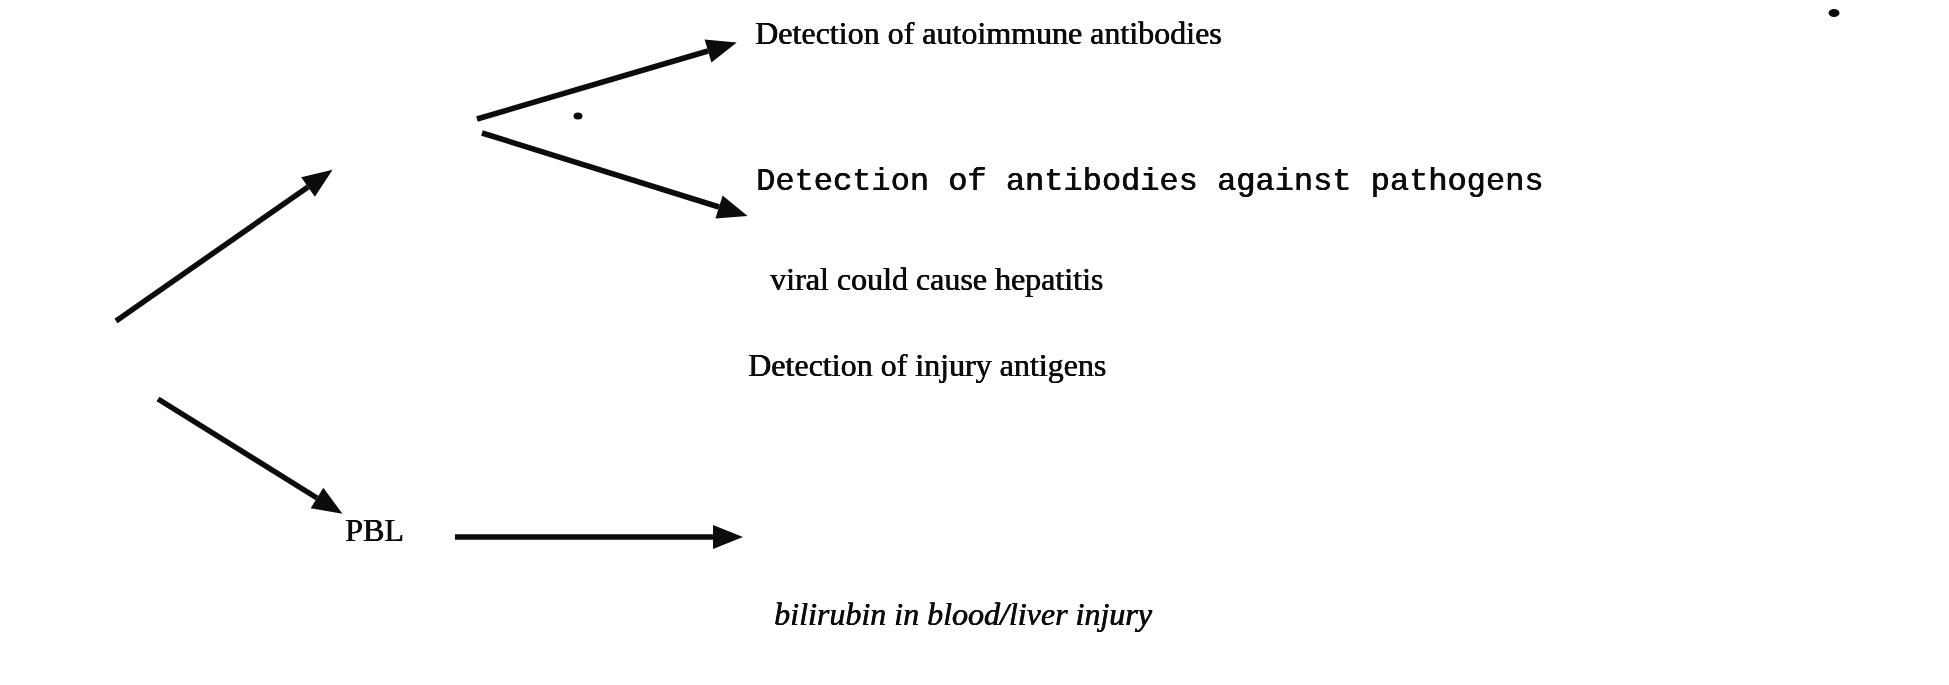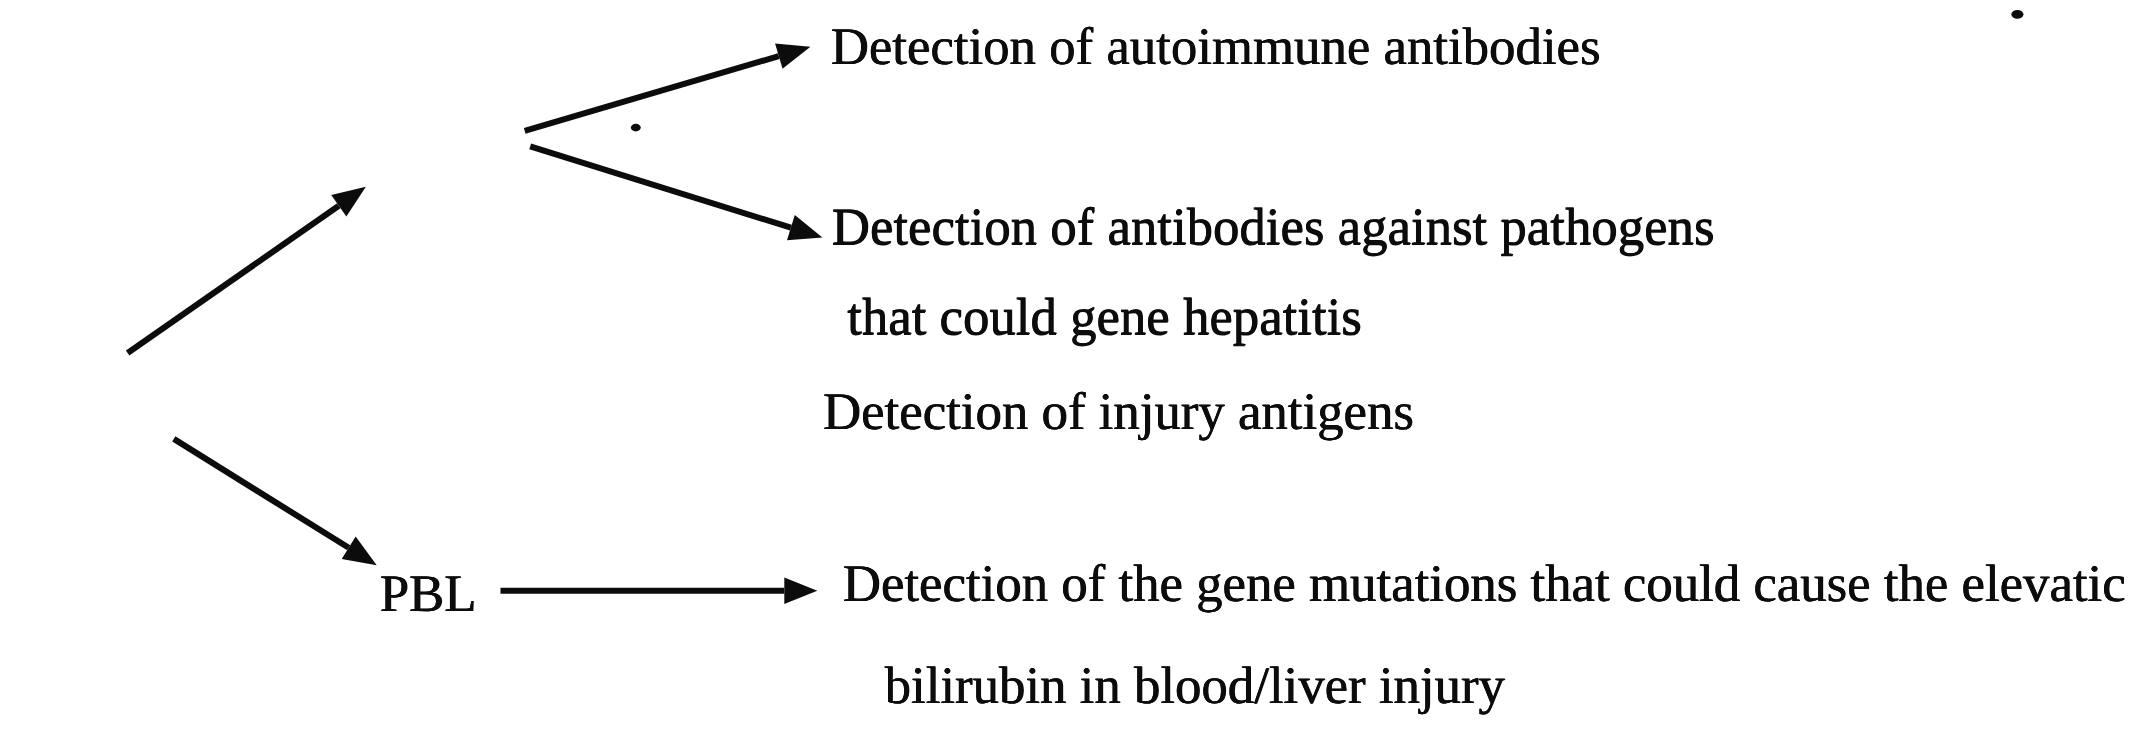"Detection of autoimmune antibodies" .lbl { font-size: 48px -> 32px }
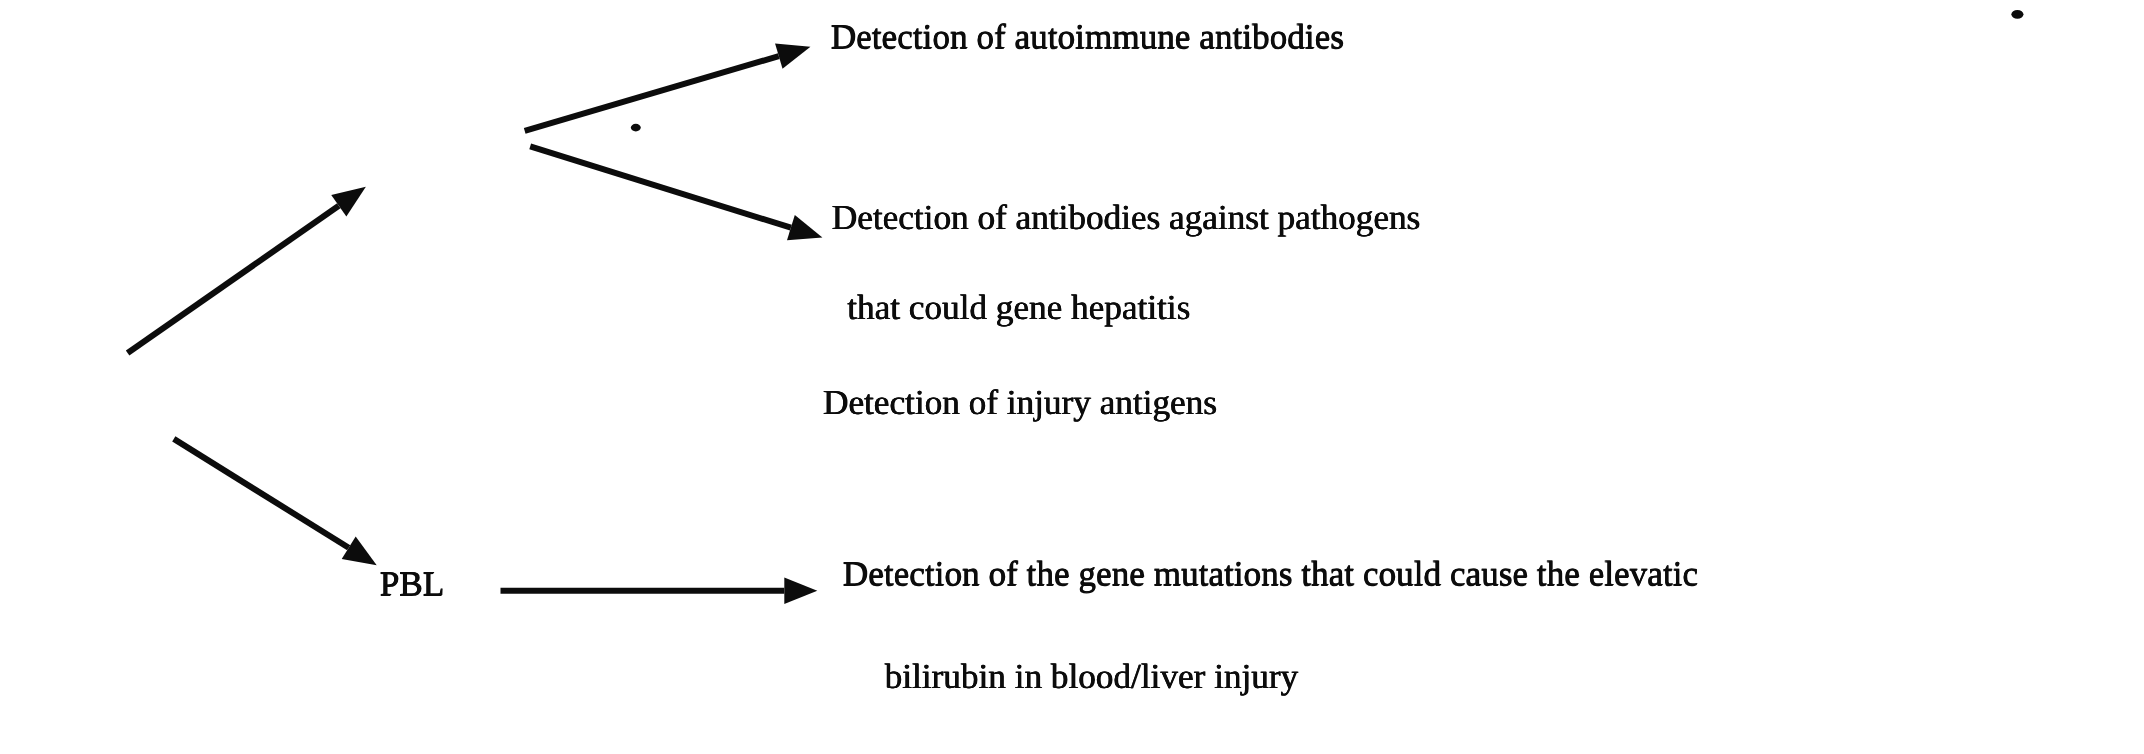"Detection of antibodies against" .out-pathogens-1 { font-family: none -> Liberation Mono, monospace; top: 180px -> 164px }
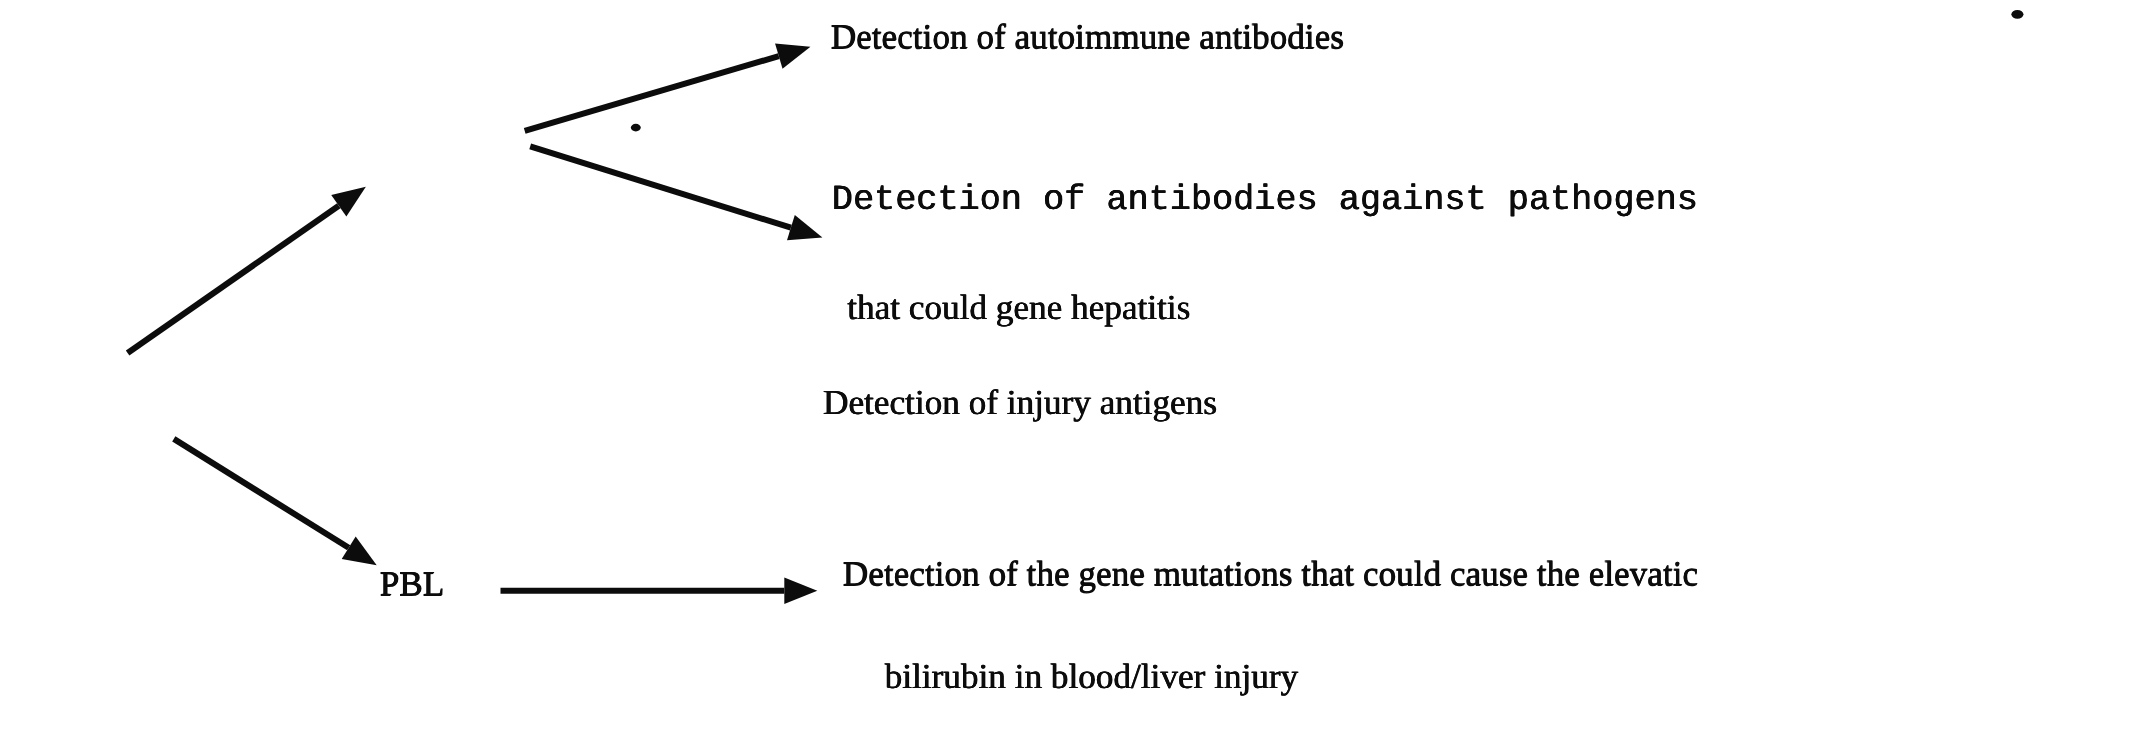"that could gene hepatitis" div.lbl { text: that could gene -> viral could cause }
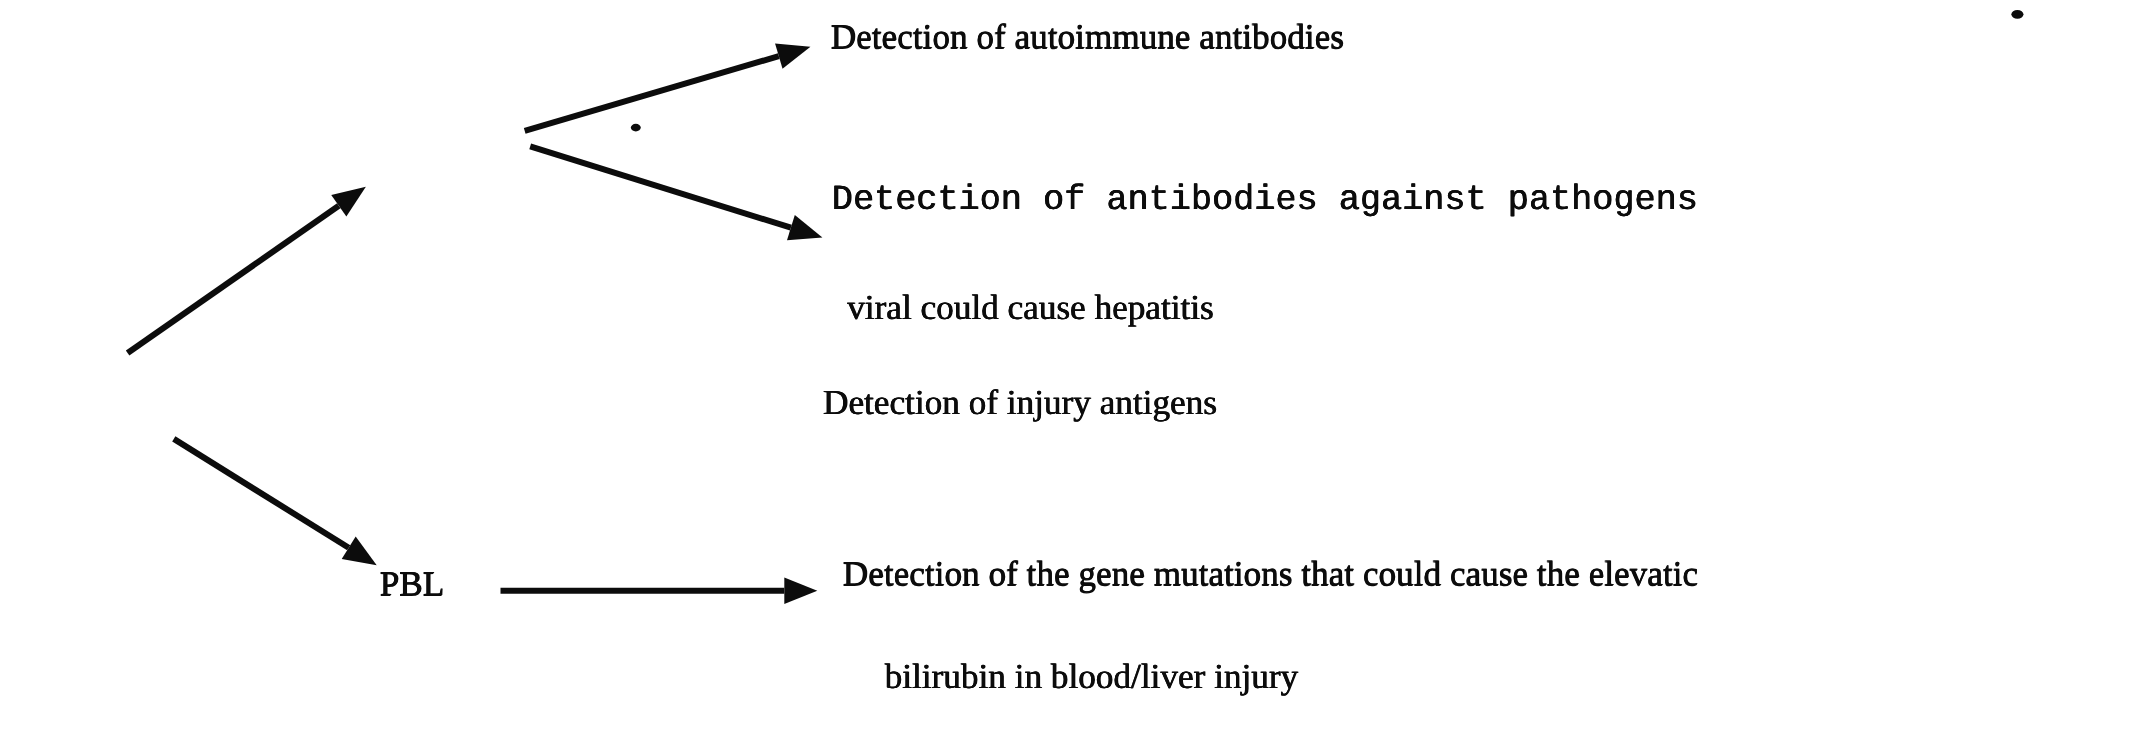"Detection of the gene mutations" div.lbl { html: <div>Detection of the gene mutations that could cause the elevatic</div> -> none }
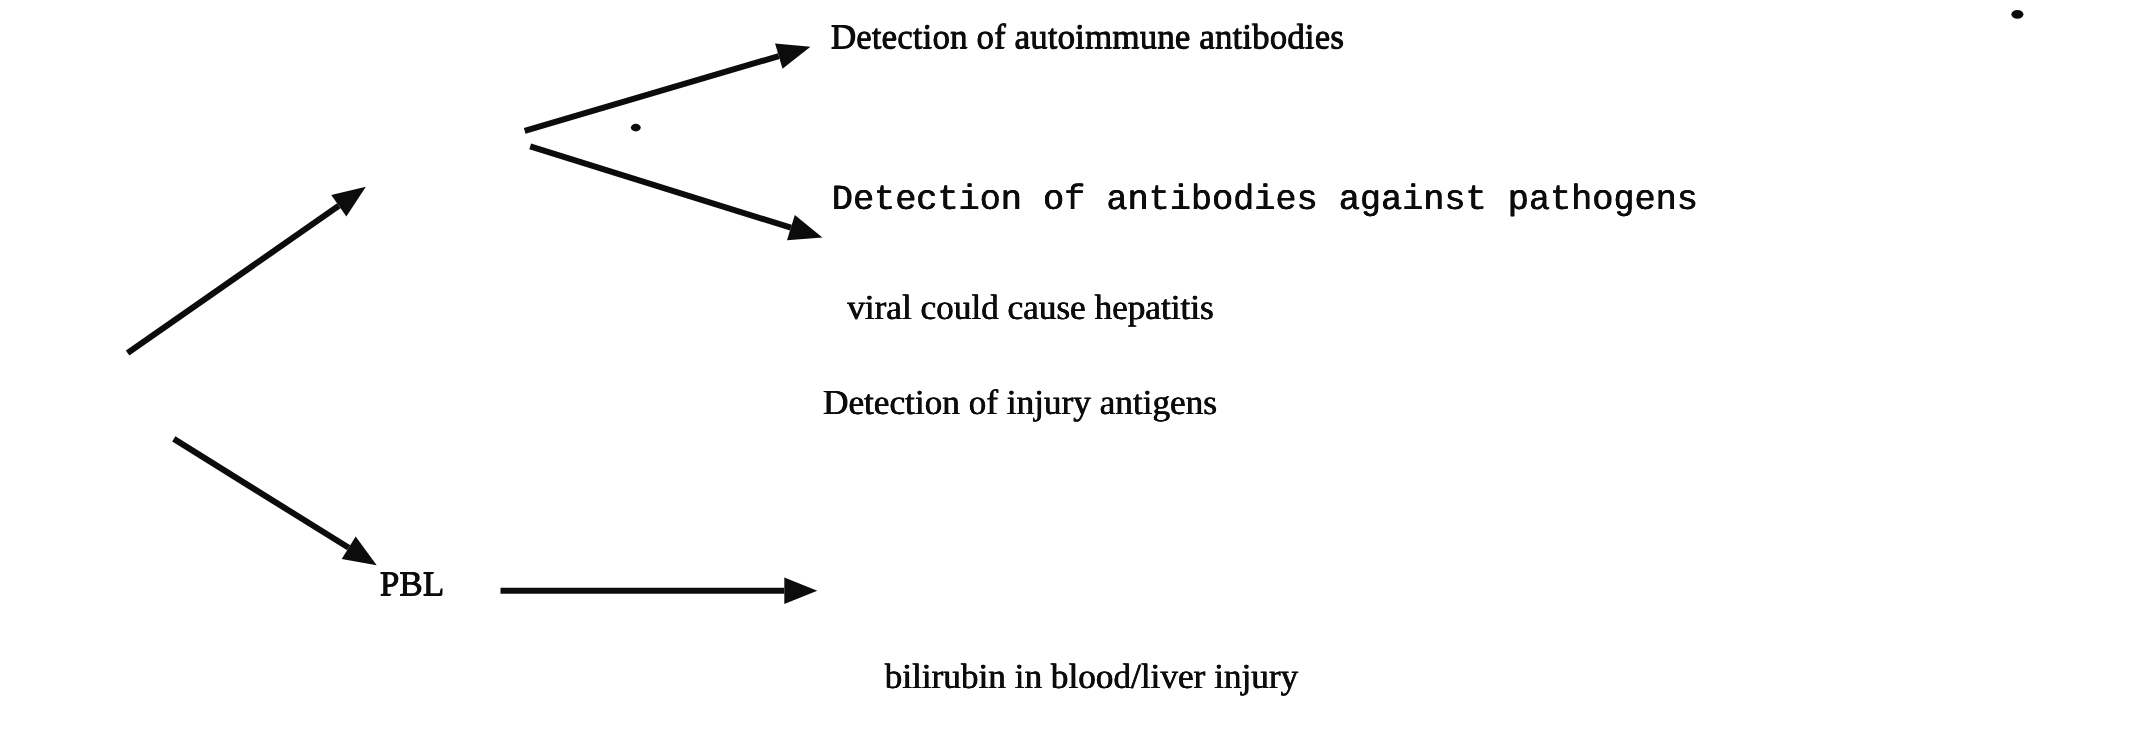"bilirubin in blood/liver injury" .out-gene-2 { font-style: none -> italic; left: 804px -> 774px }
